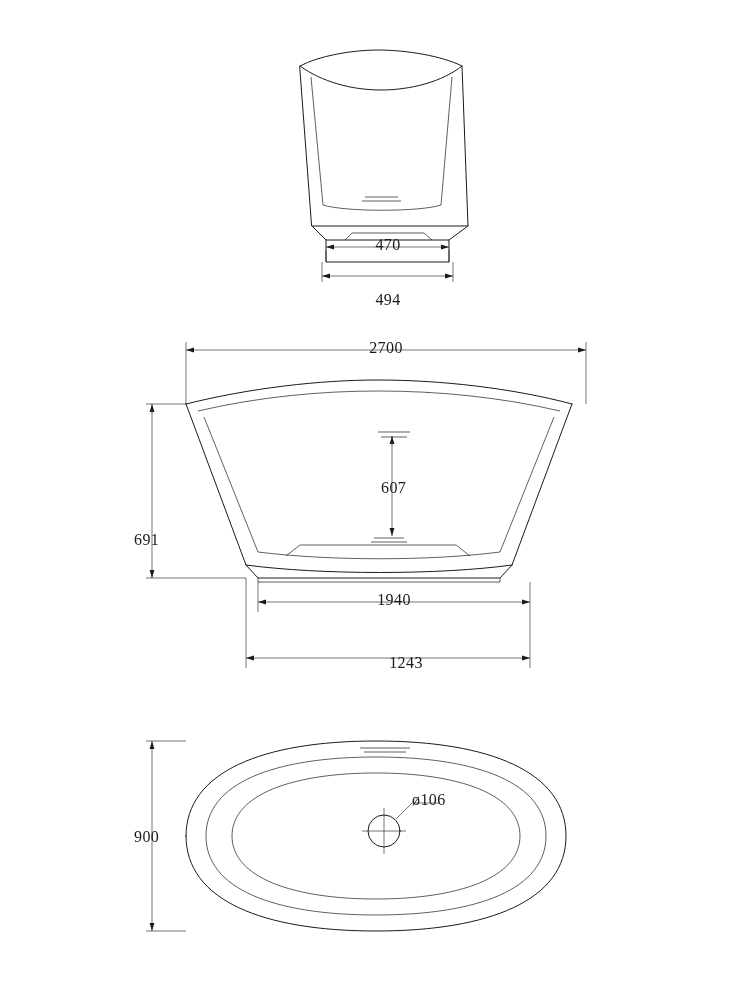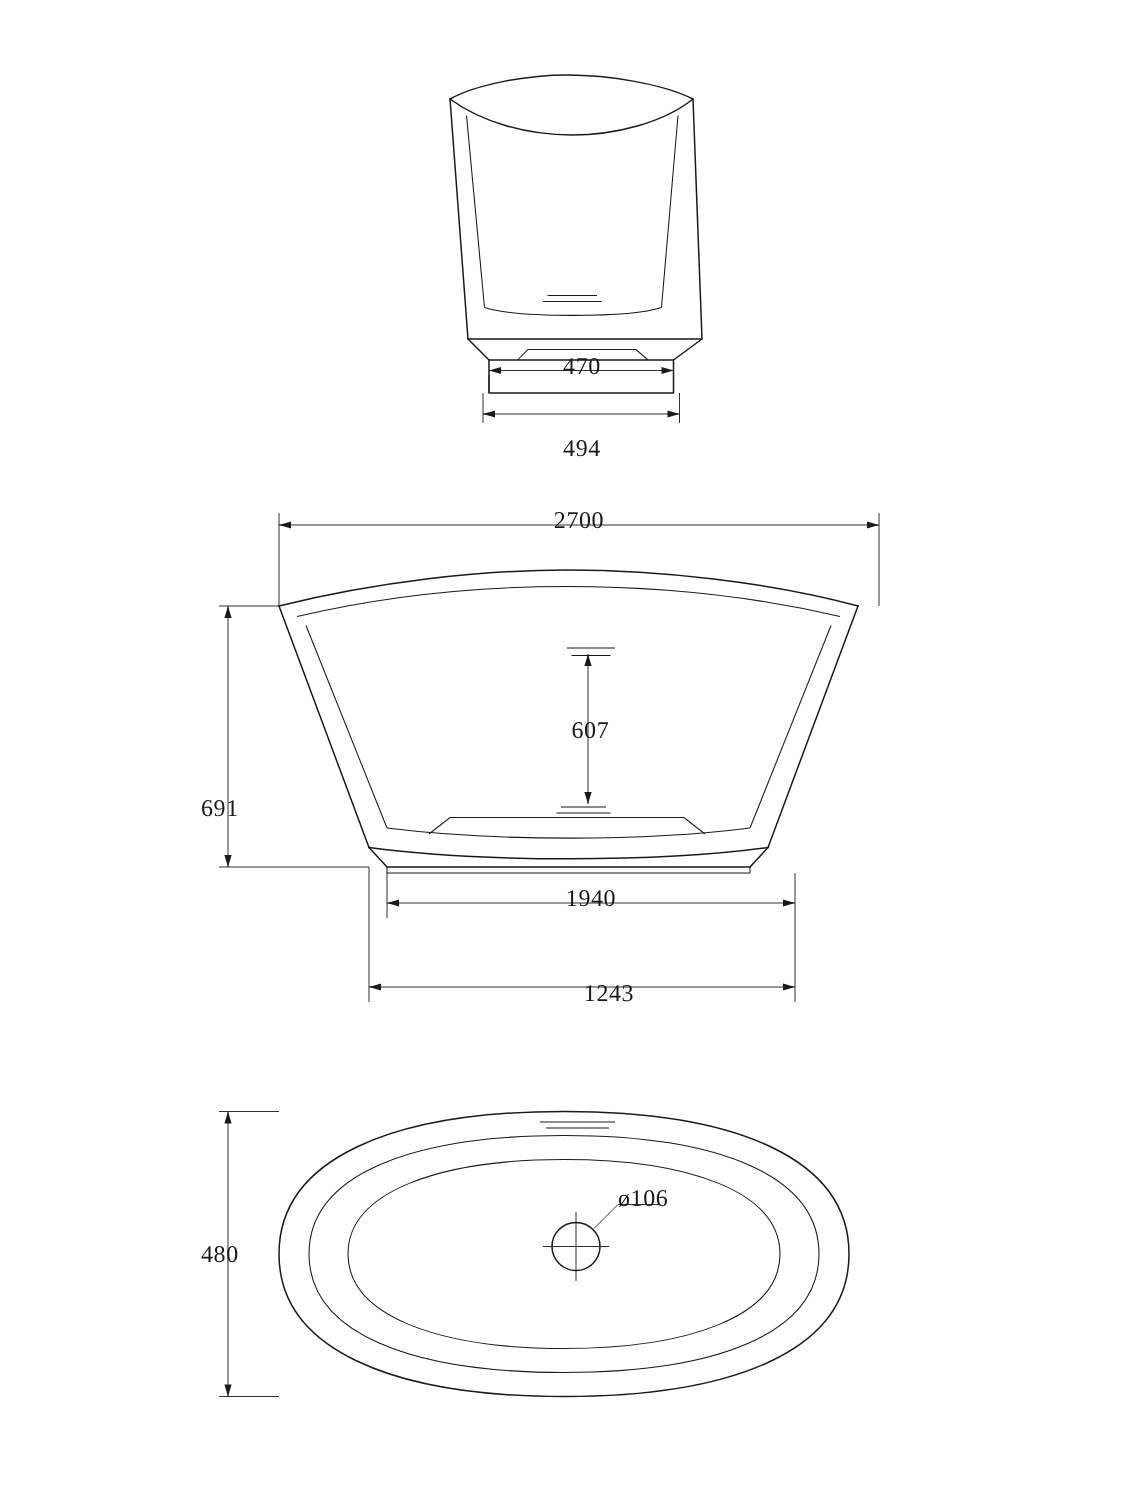"480" div.dim-label { text: 480 -> 900 }
